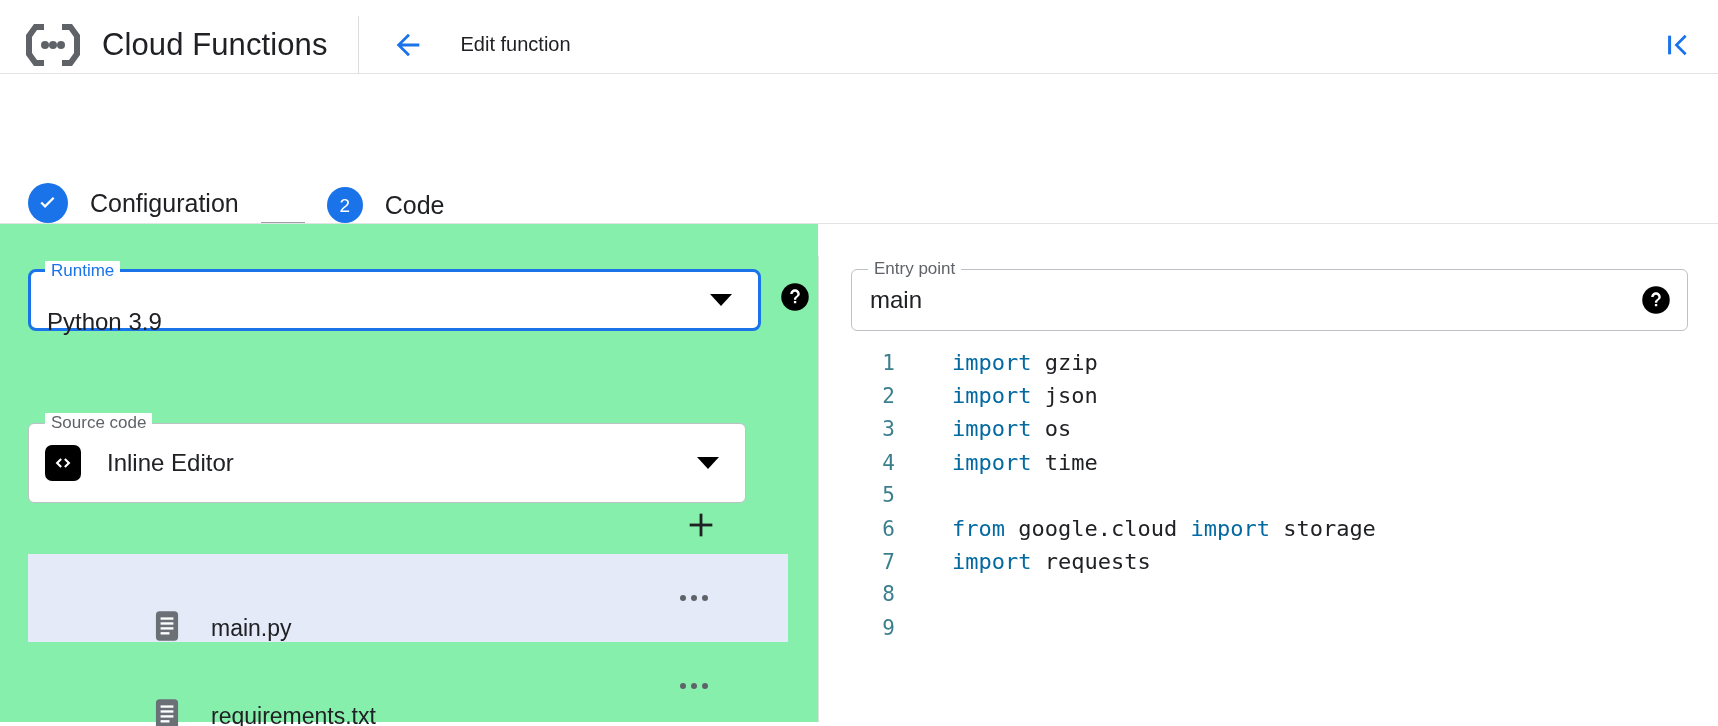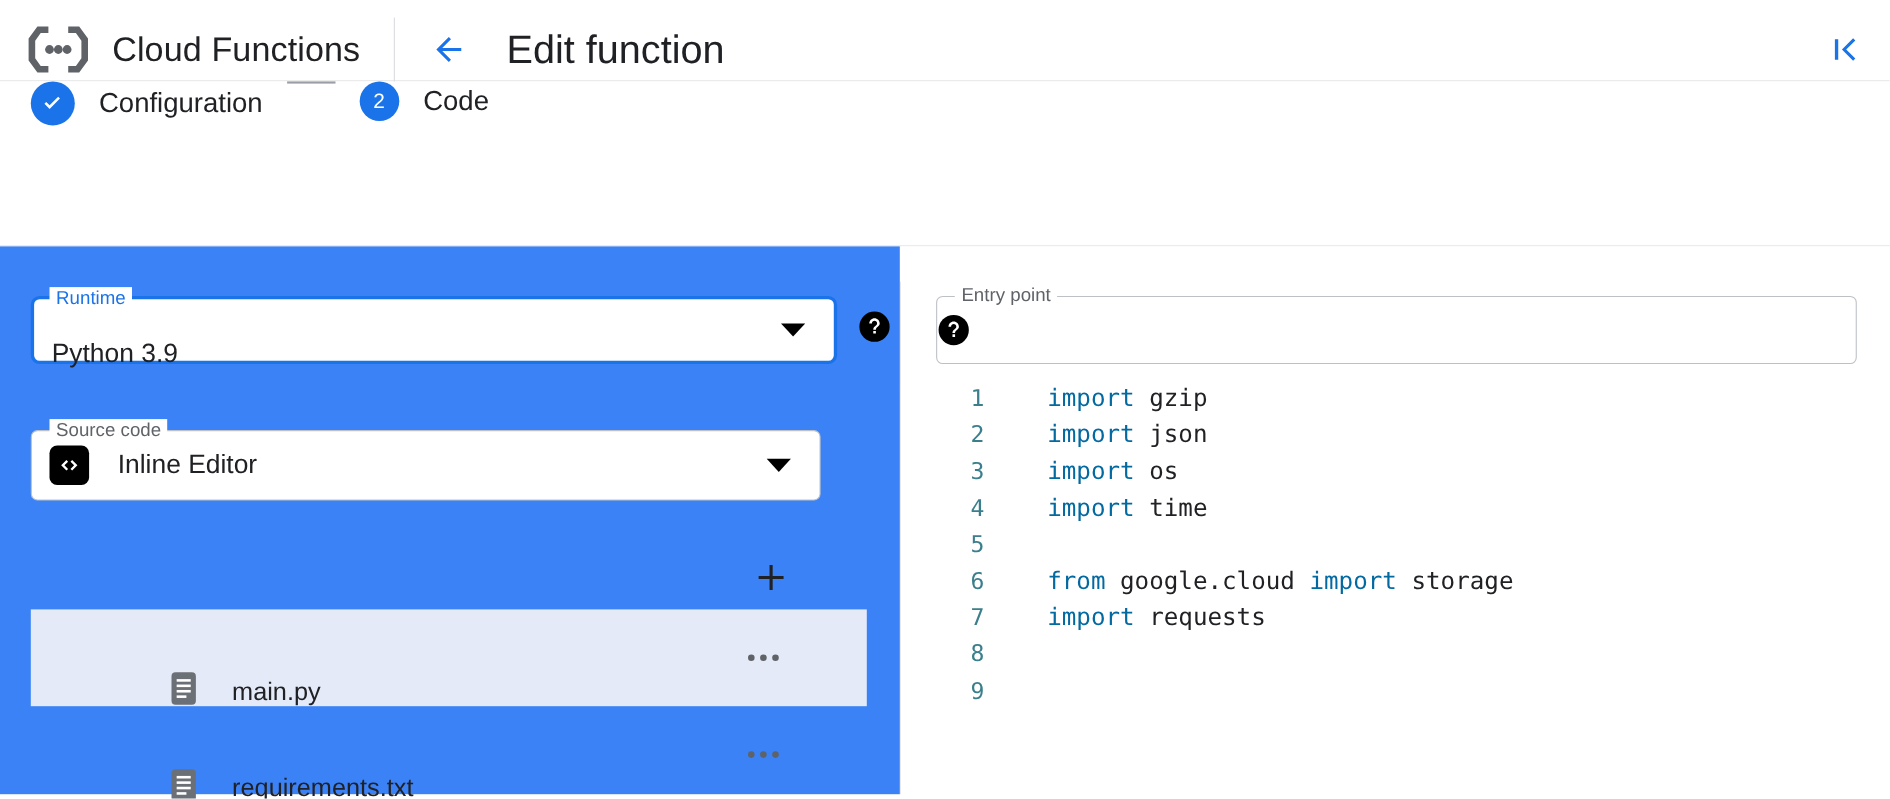"Edit function" .page-title { font-size: 36px -> 20px }
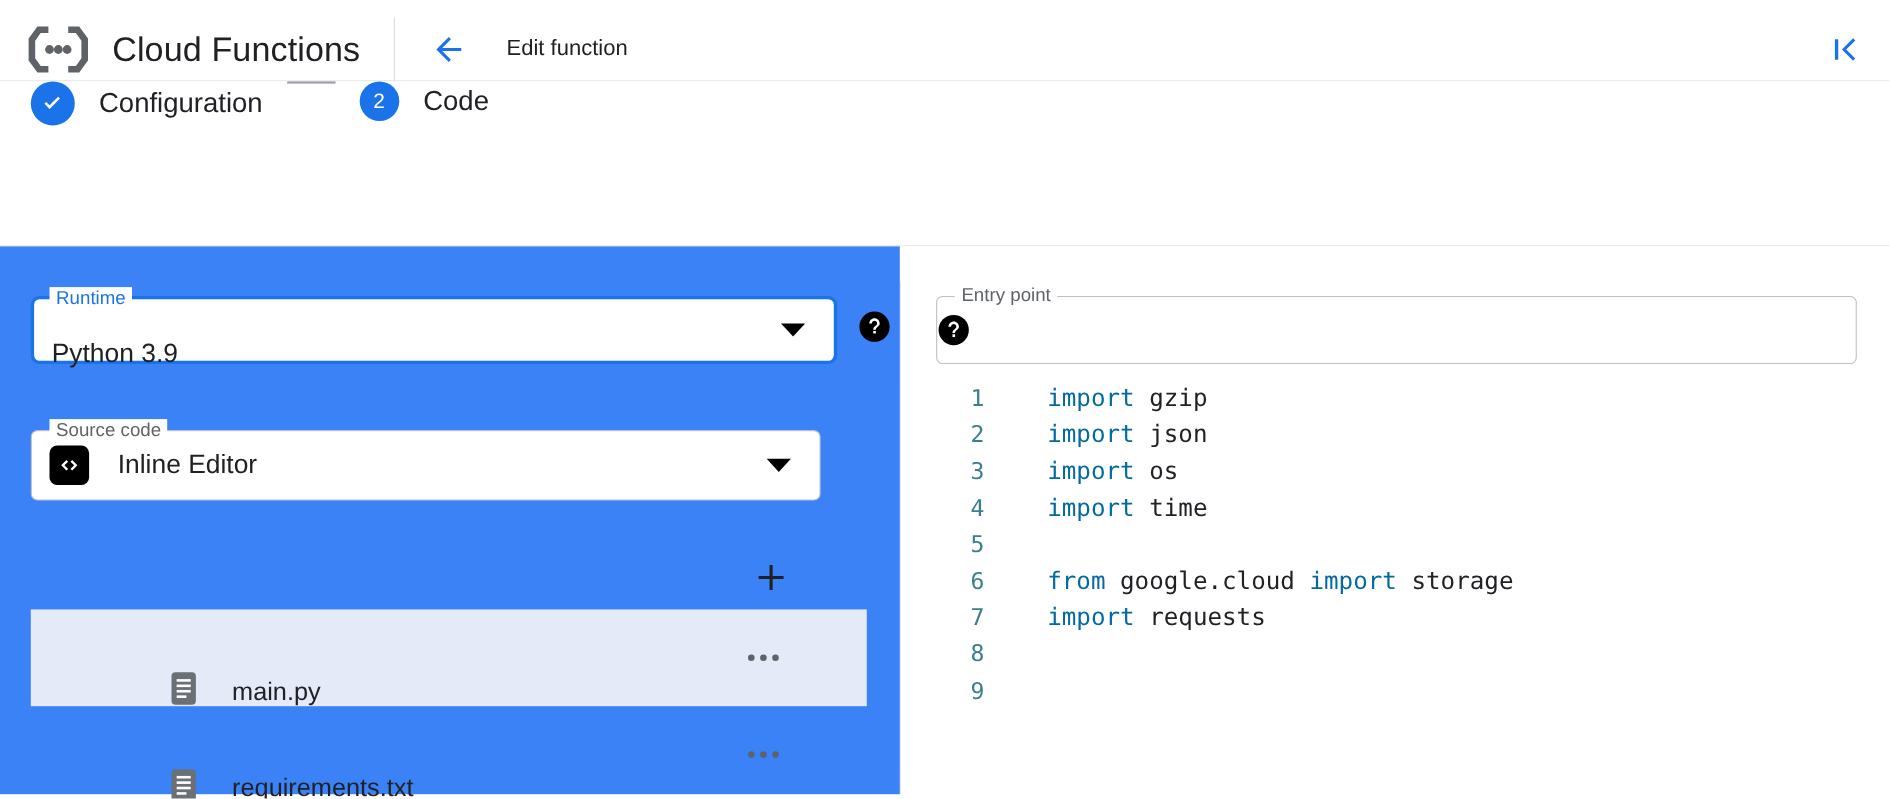"Configuration" .stepper { align-items: flex-start -> flex-end }
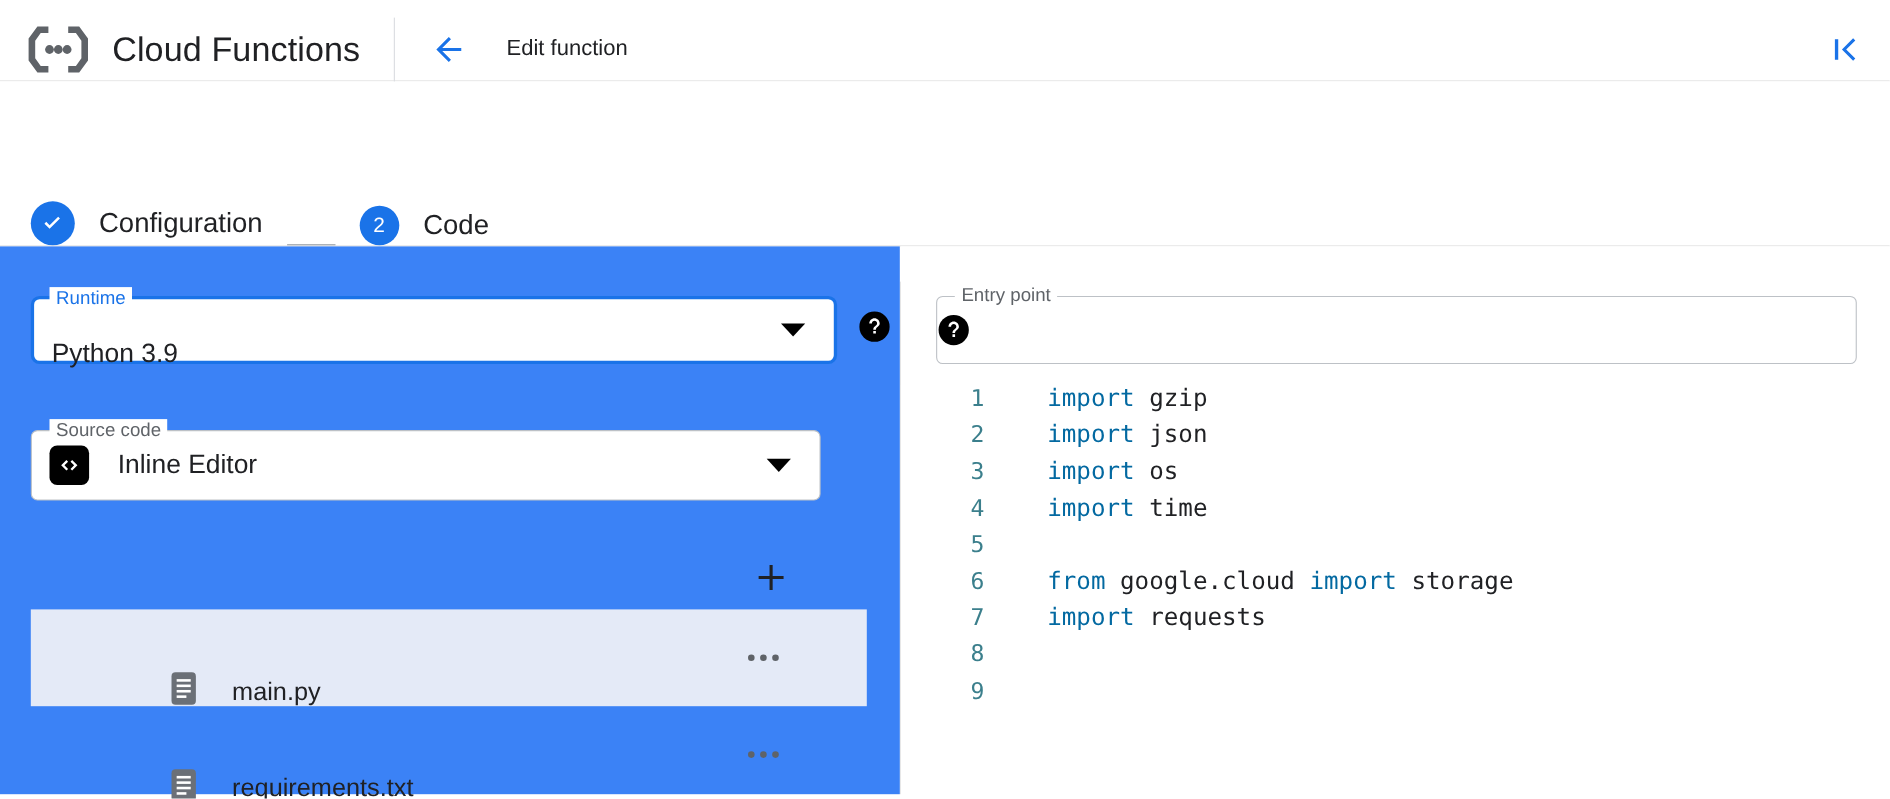"Runtime" .left-pane { background: #3b82f6 -> #86efac }
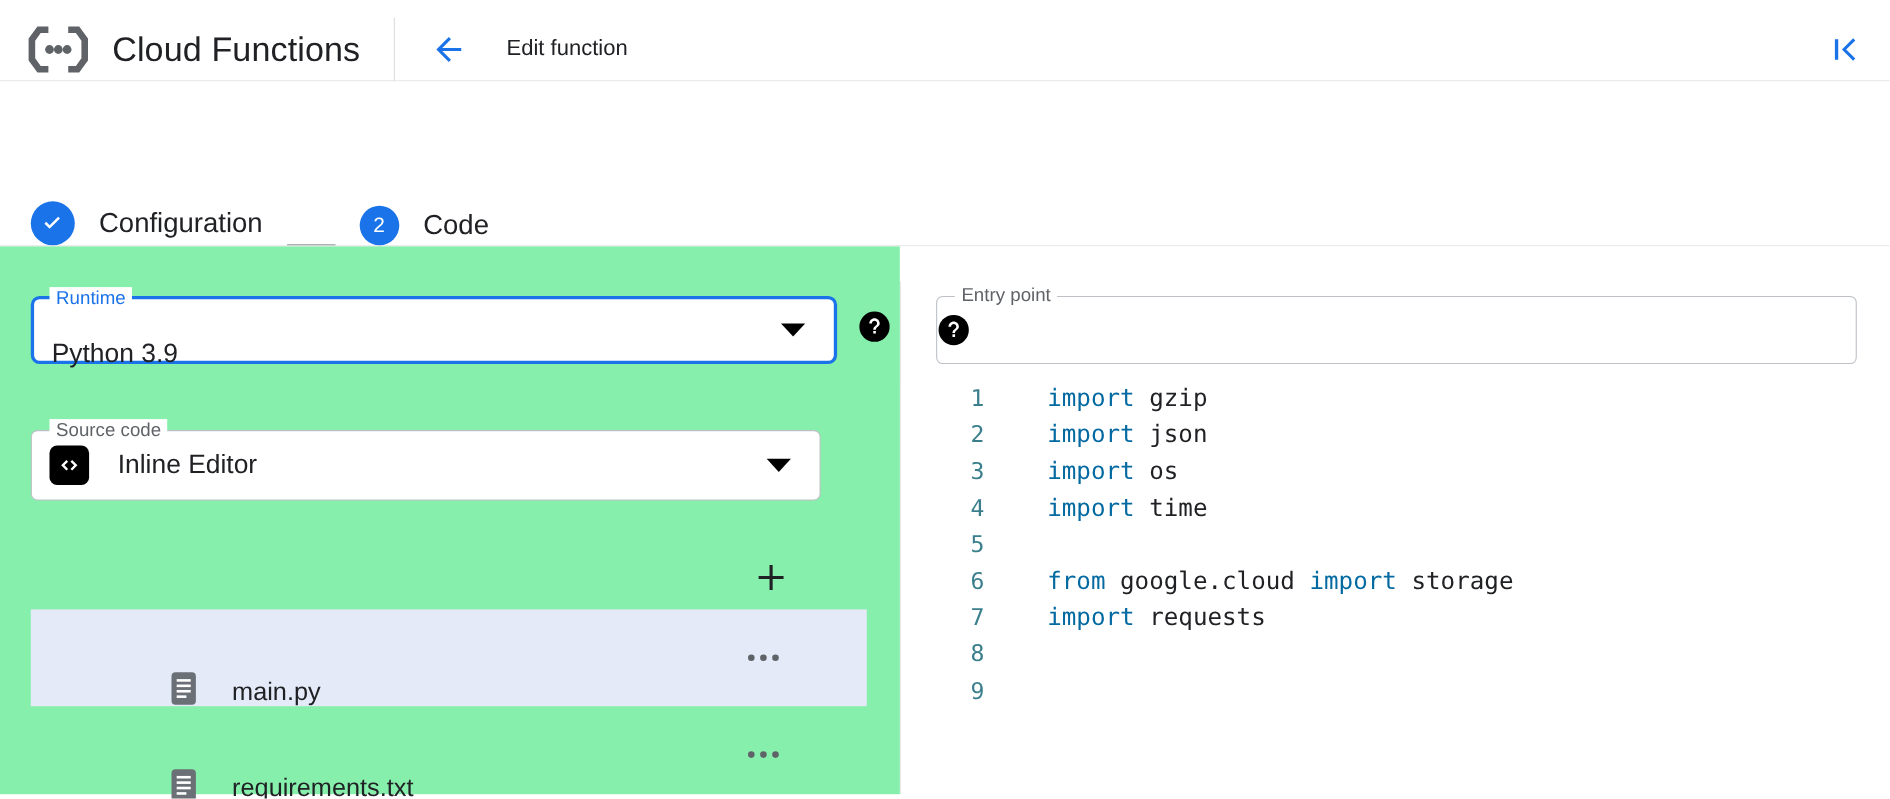"main" span.field-value { html: none -> <span>main</span> }
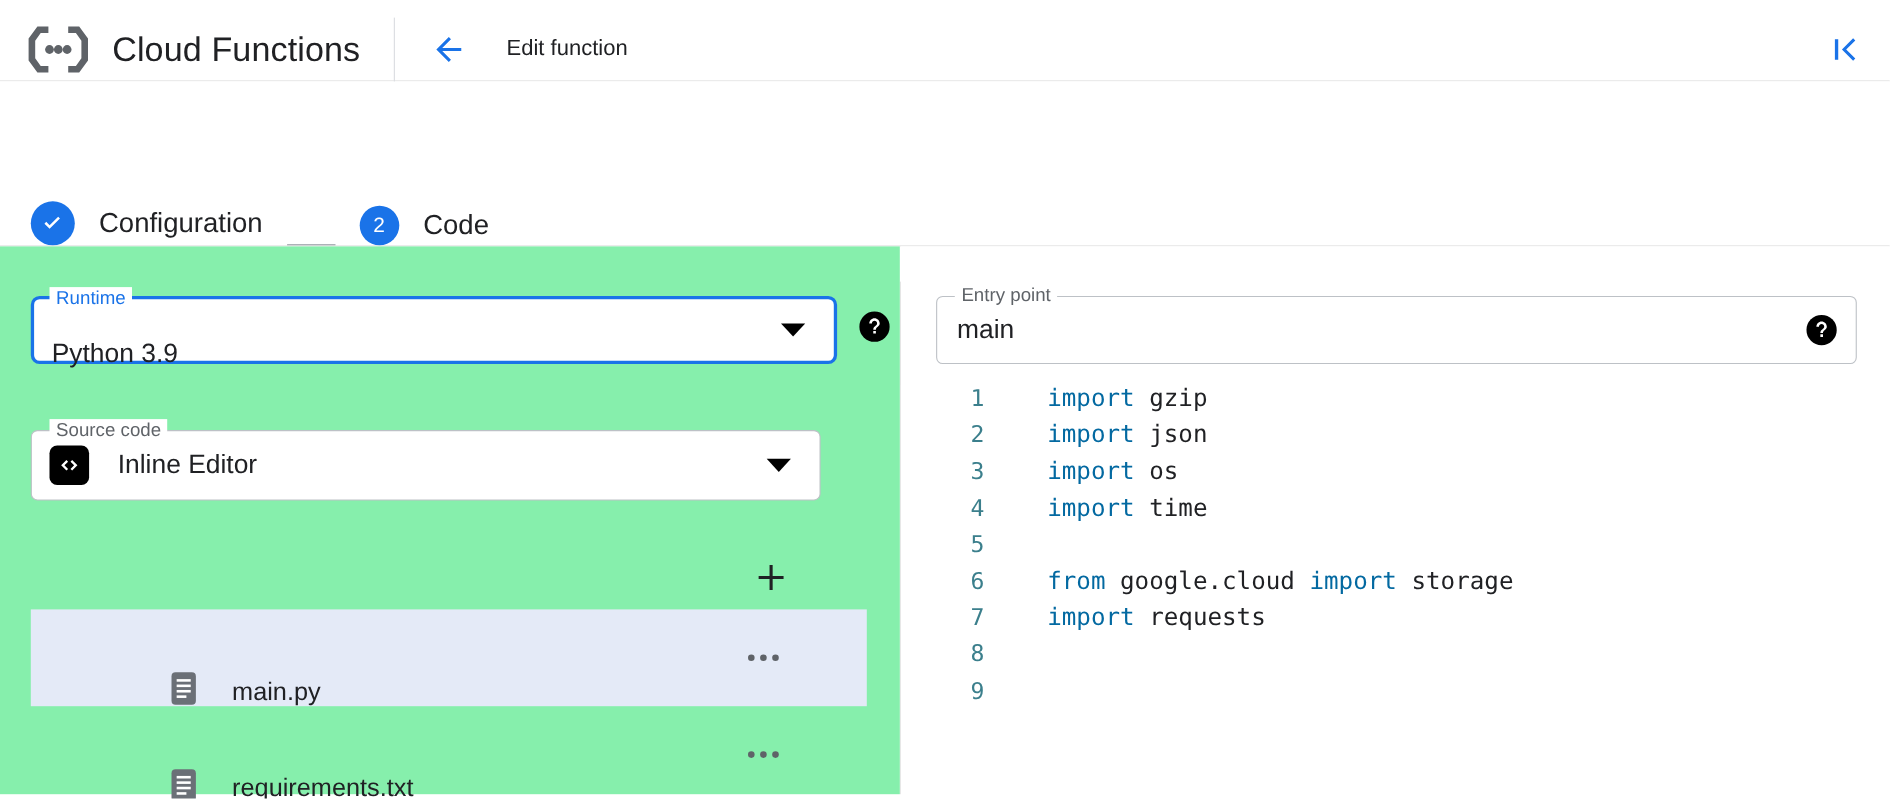"Source code" .sourcecode-wrap .field { height: 64px -> 80px; margin-top: none -> 32px }
